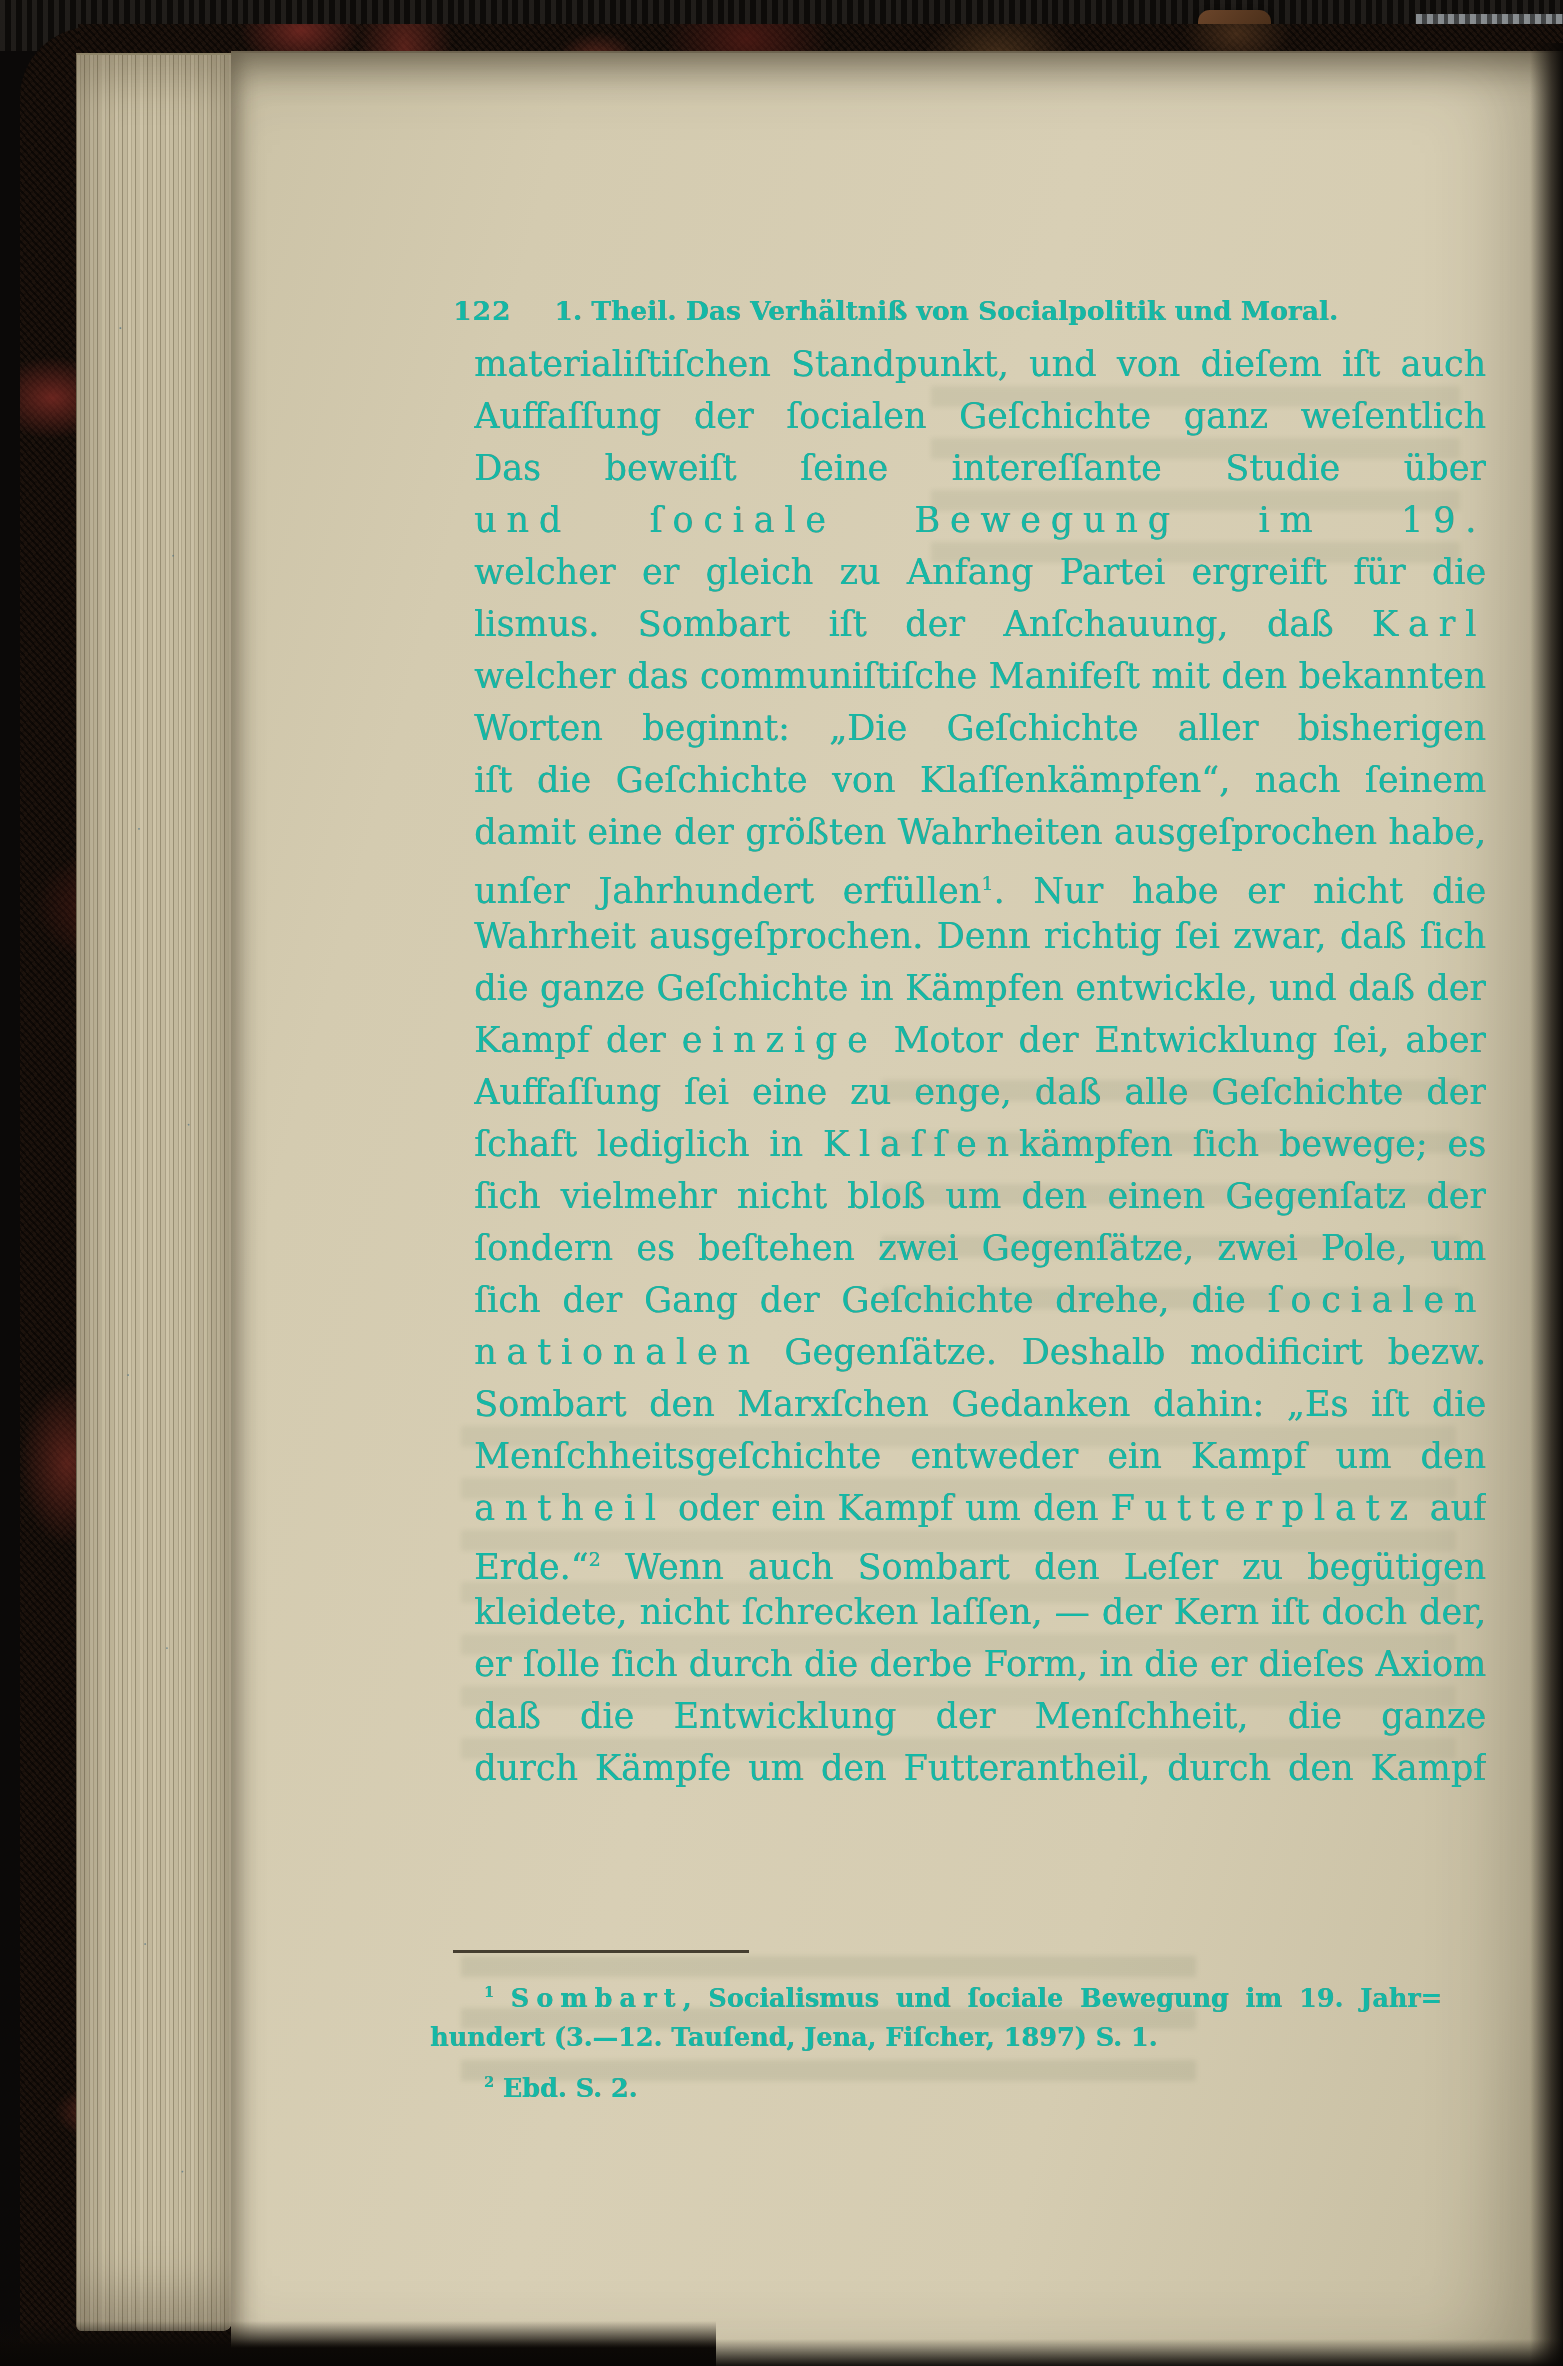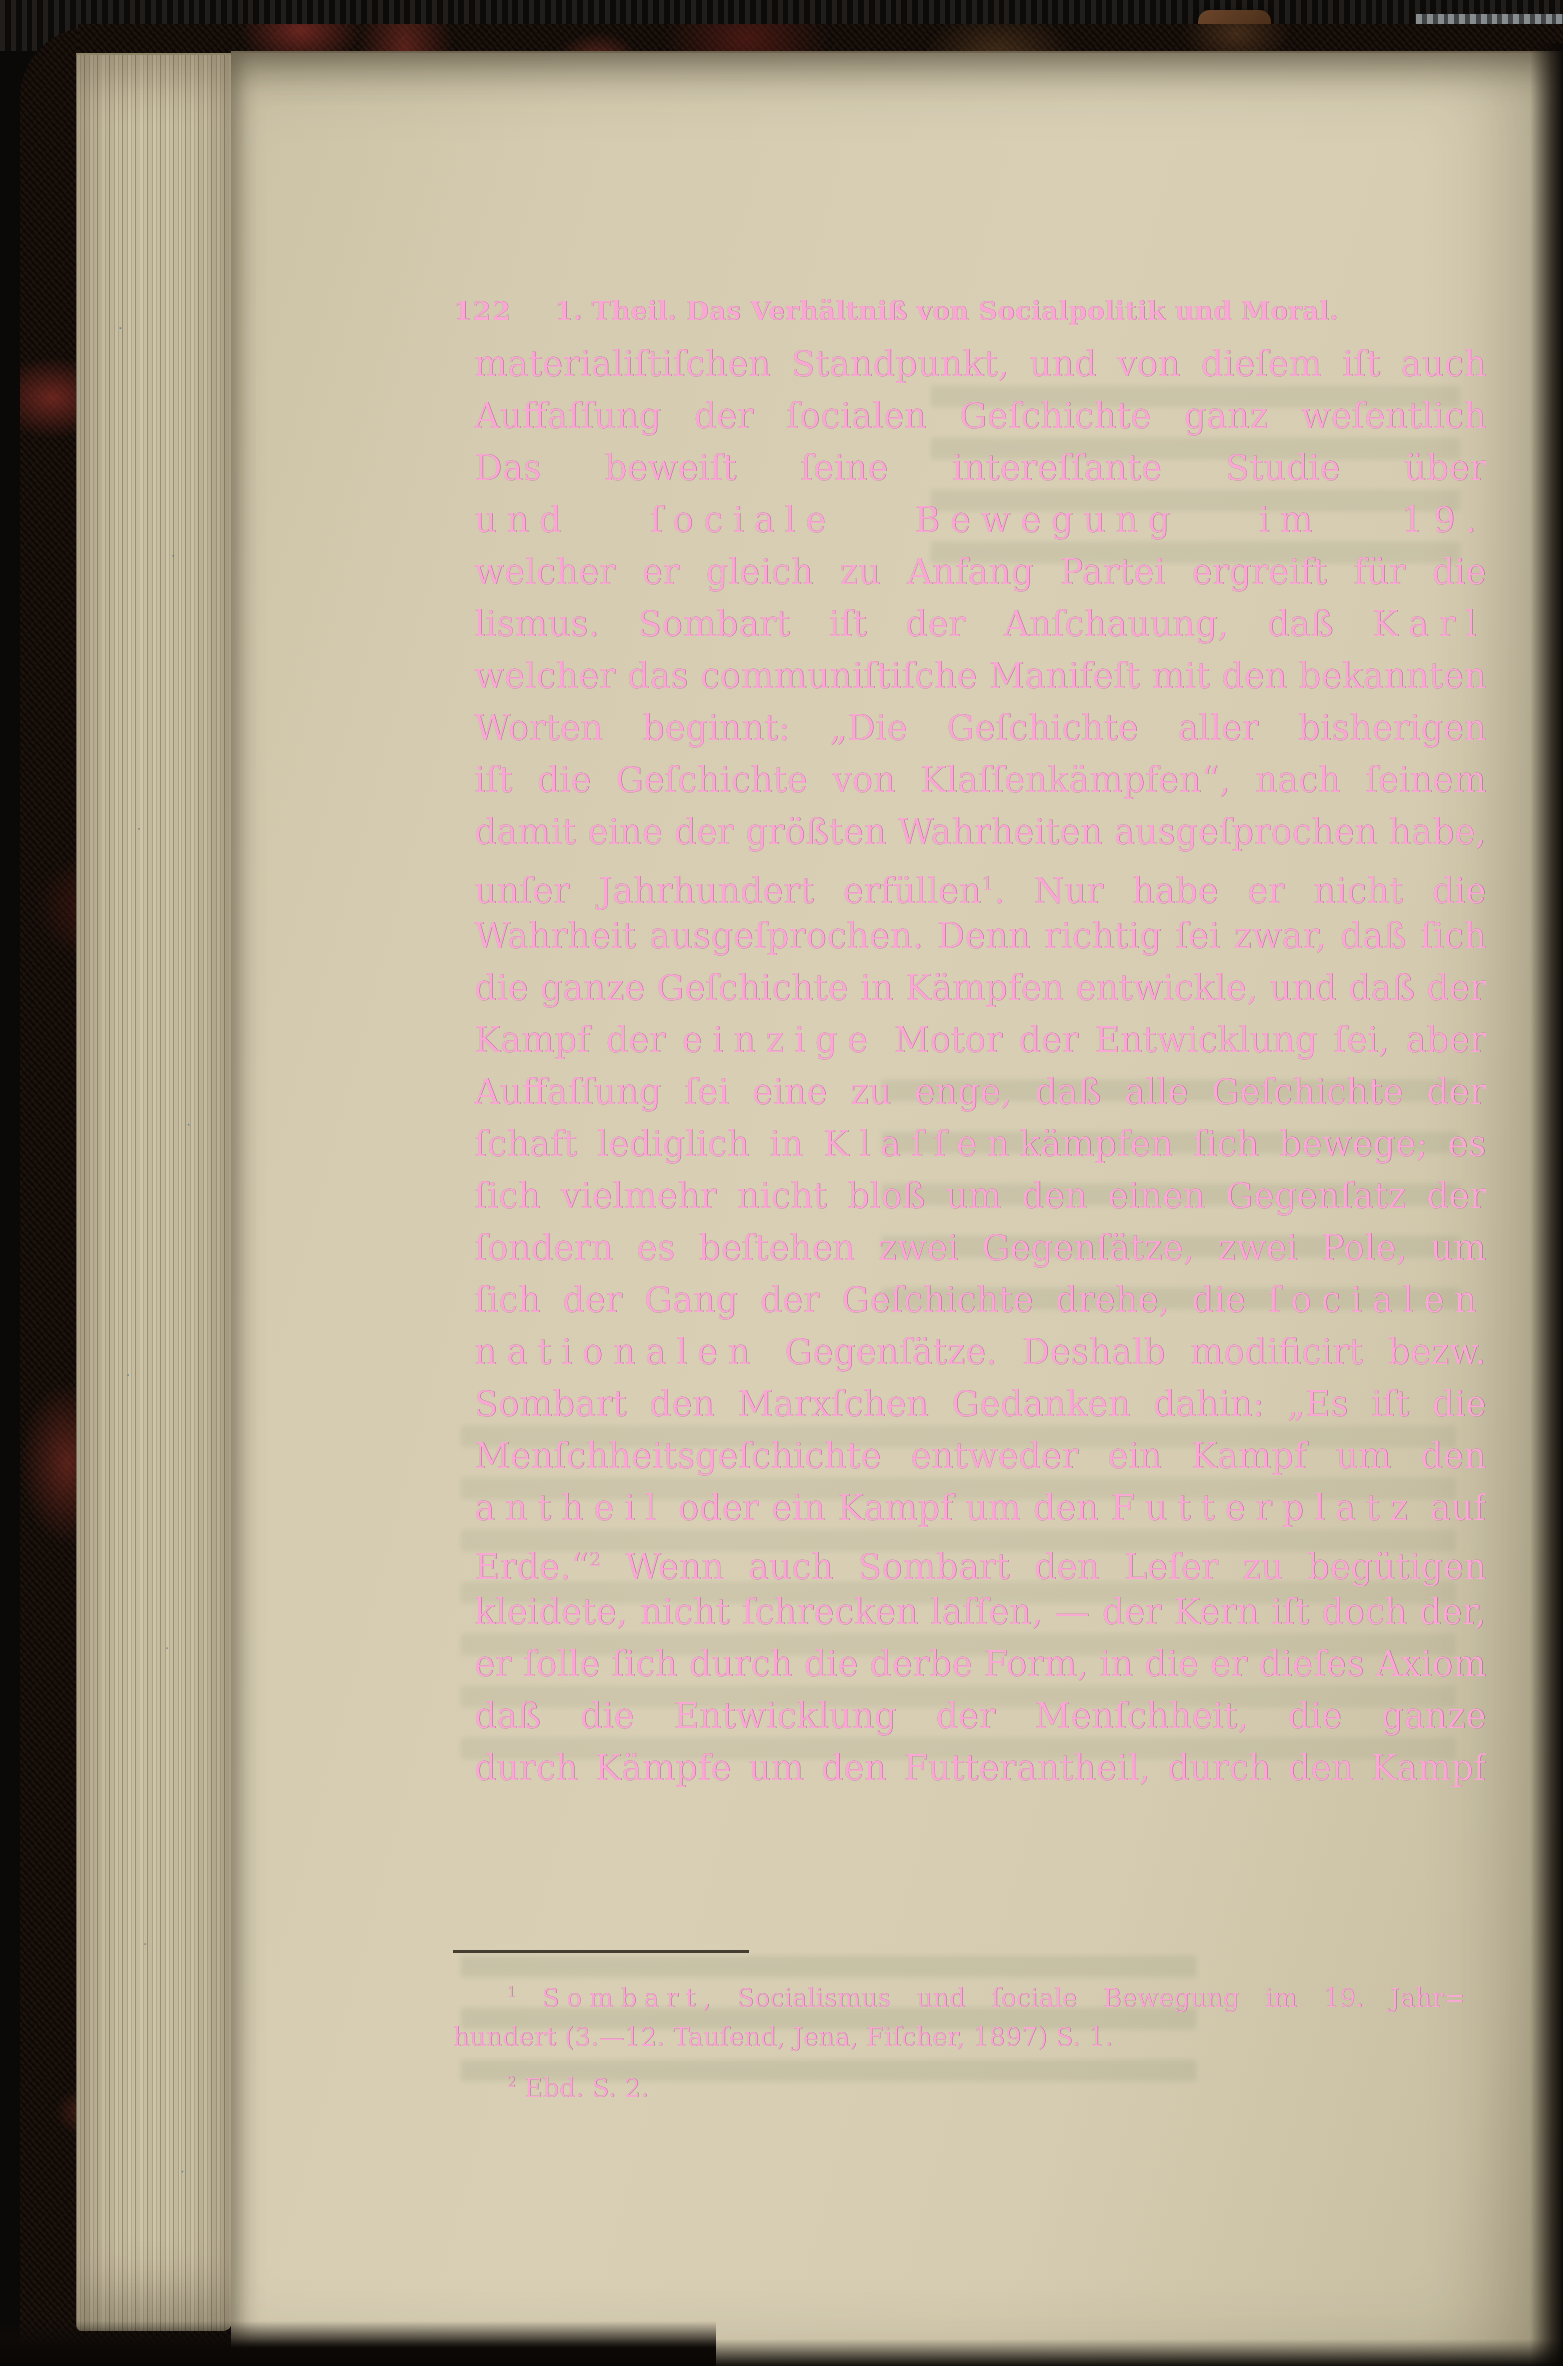"122" .ink { color: #f9a8d4 -> #14b8a6 }
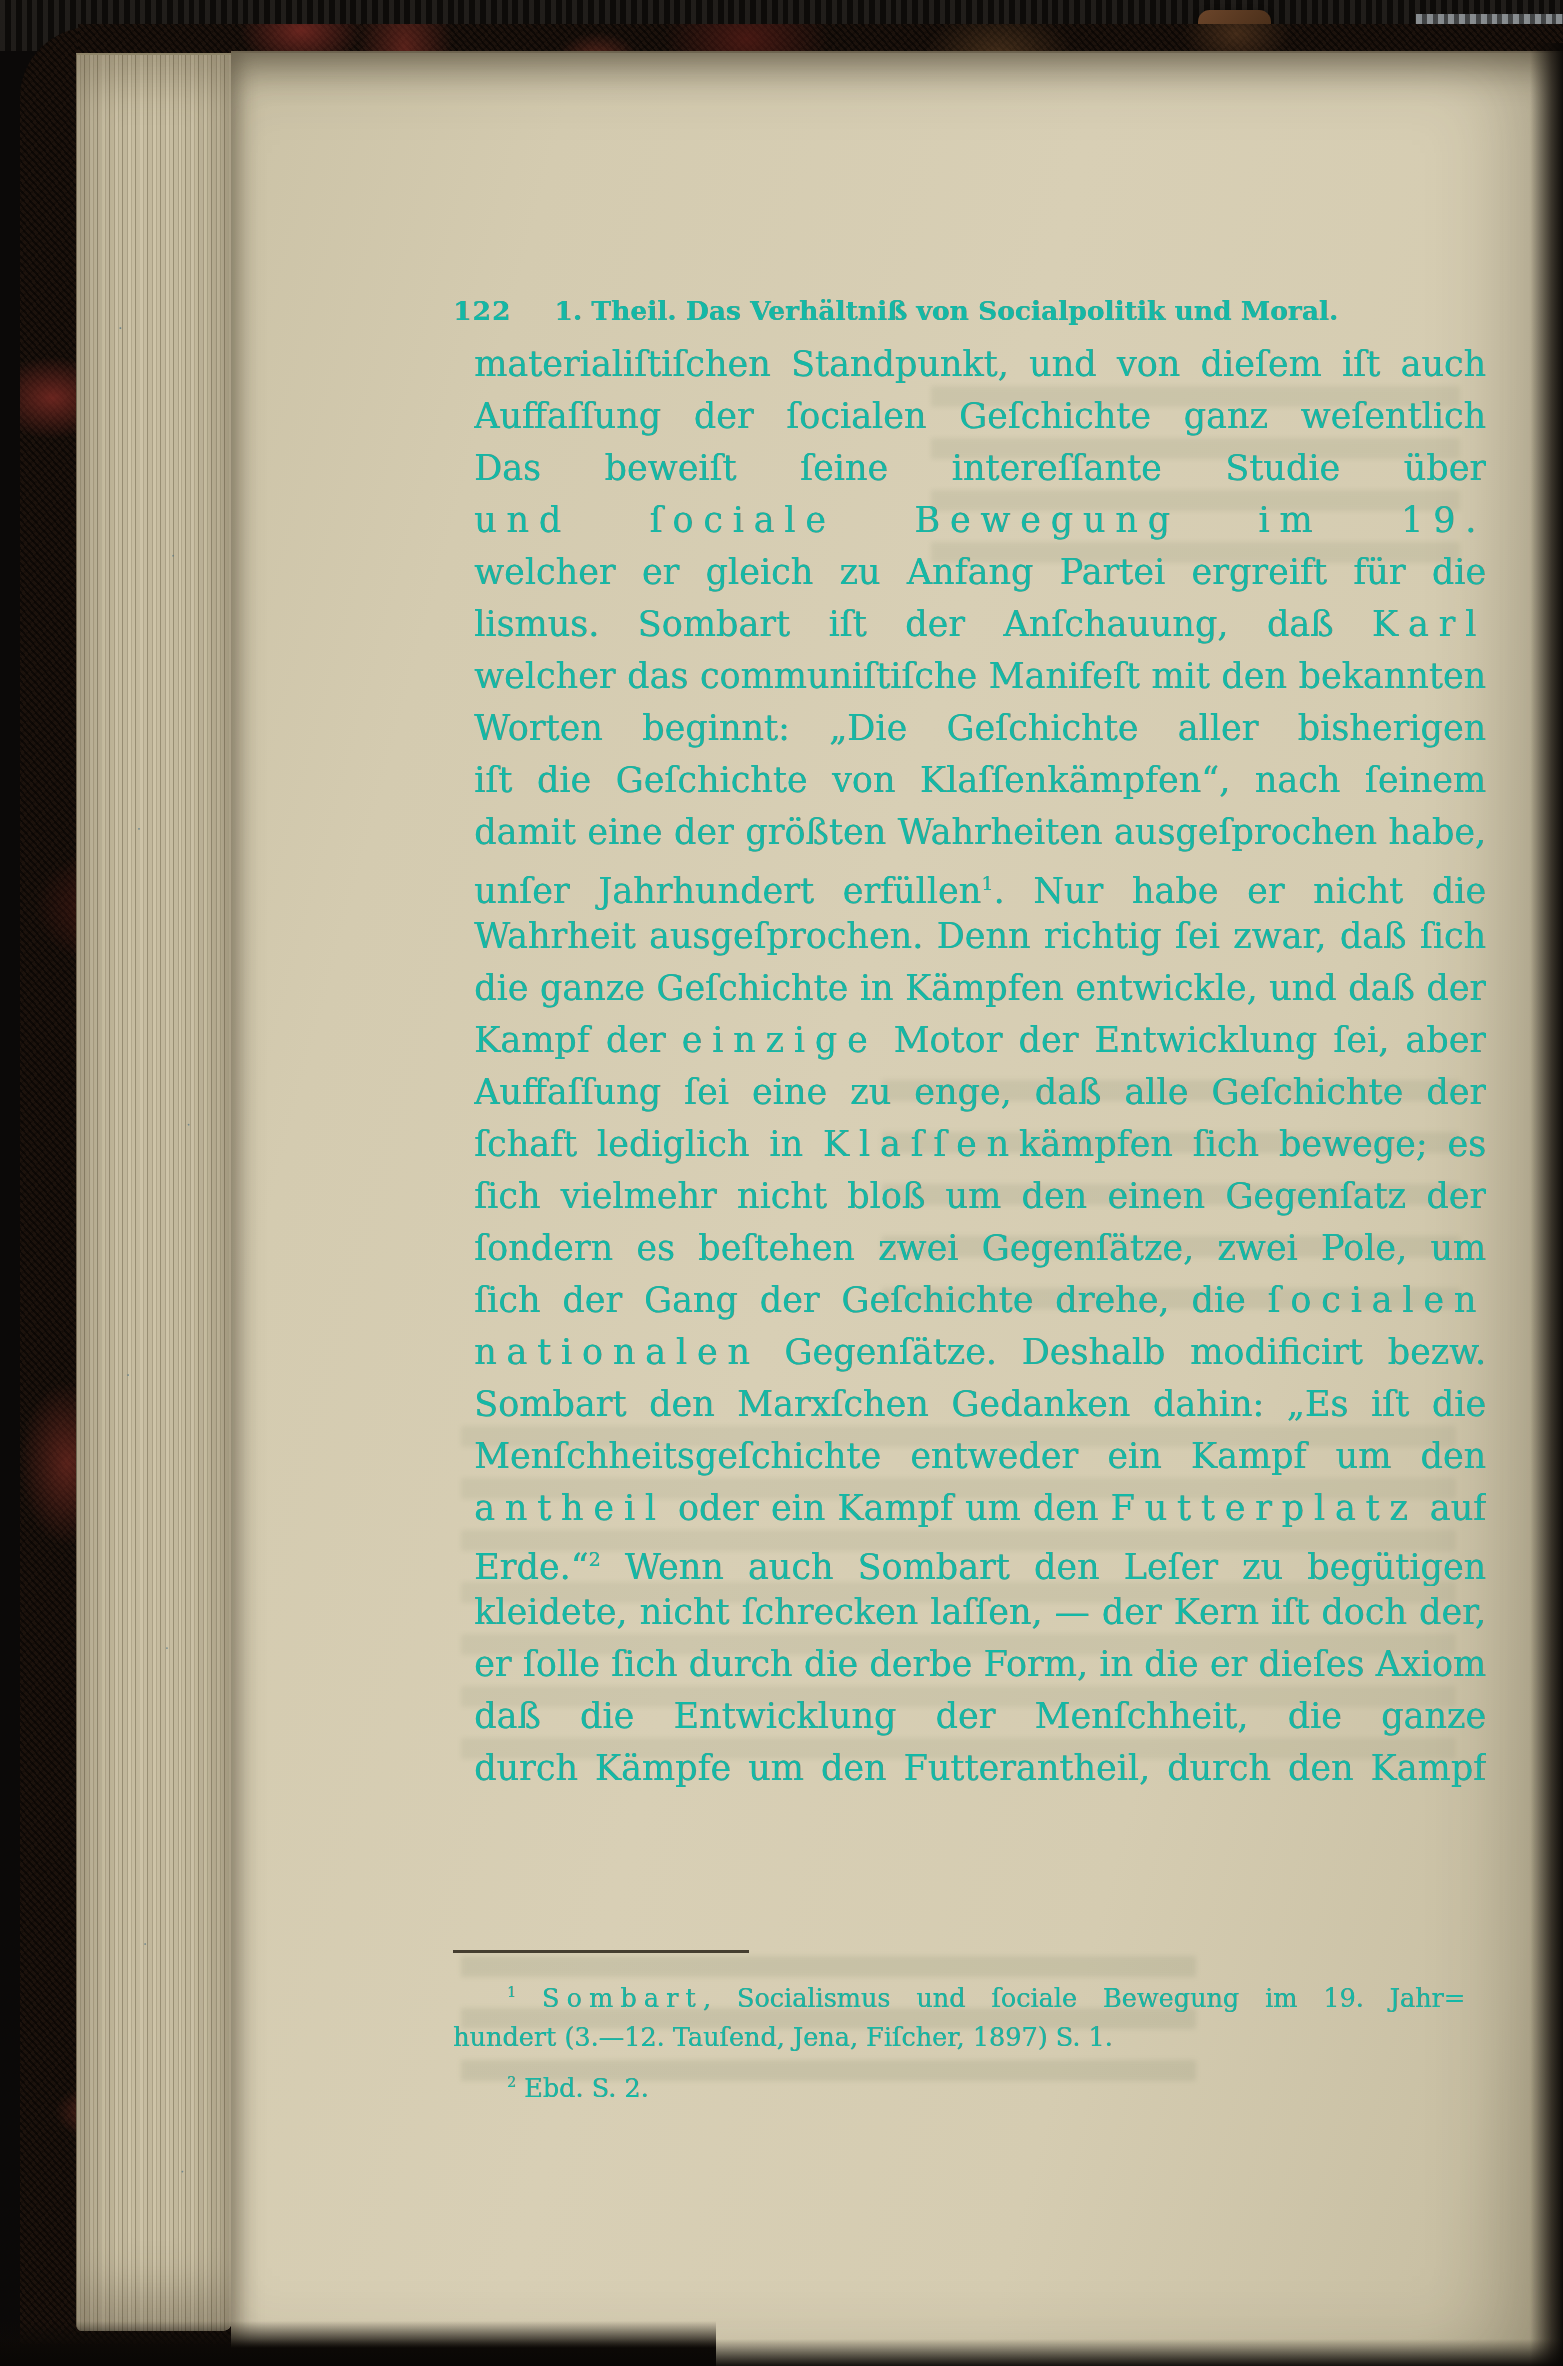"1 Sombart, Socialismus und ſociale" #footnotes { font-weight: 400 -> 700; left: 453px -> 430px }
